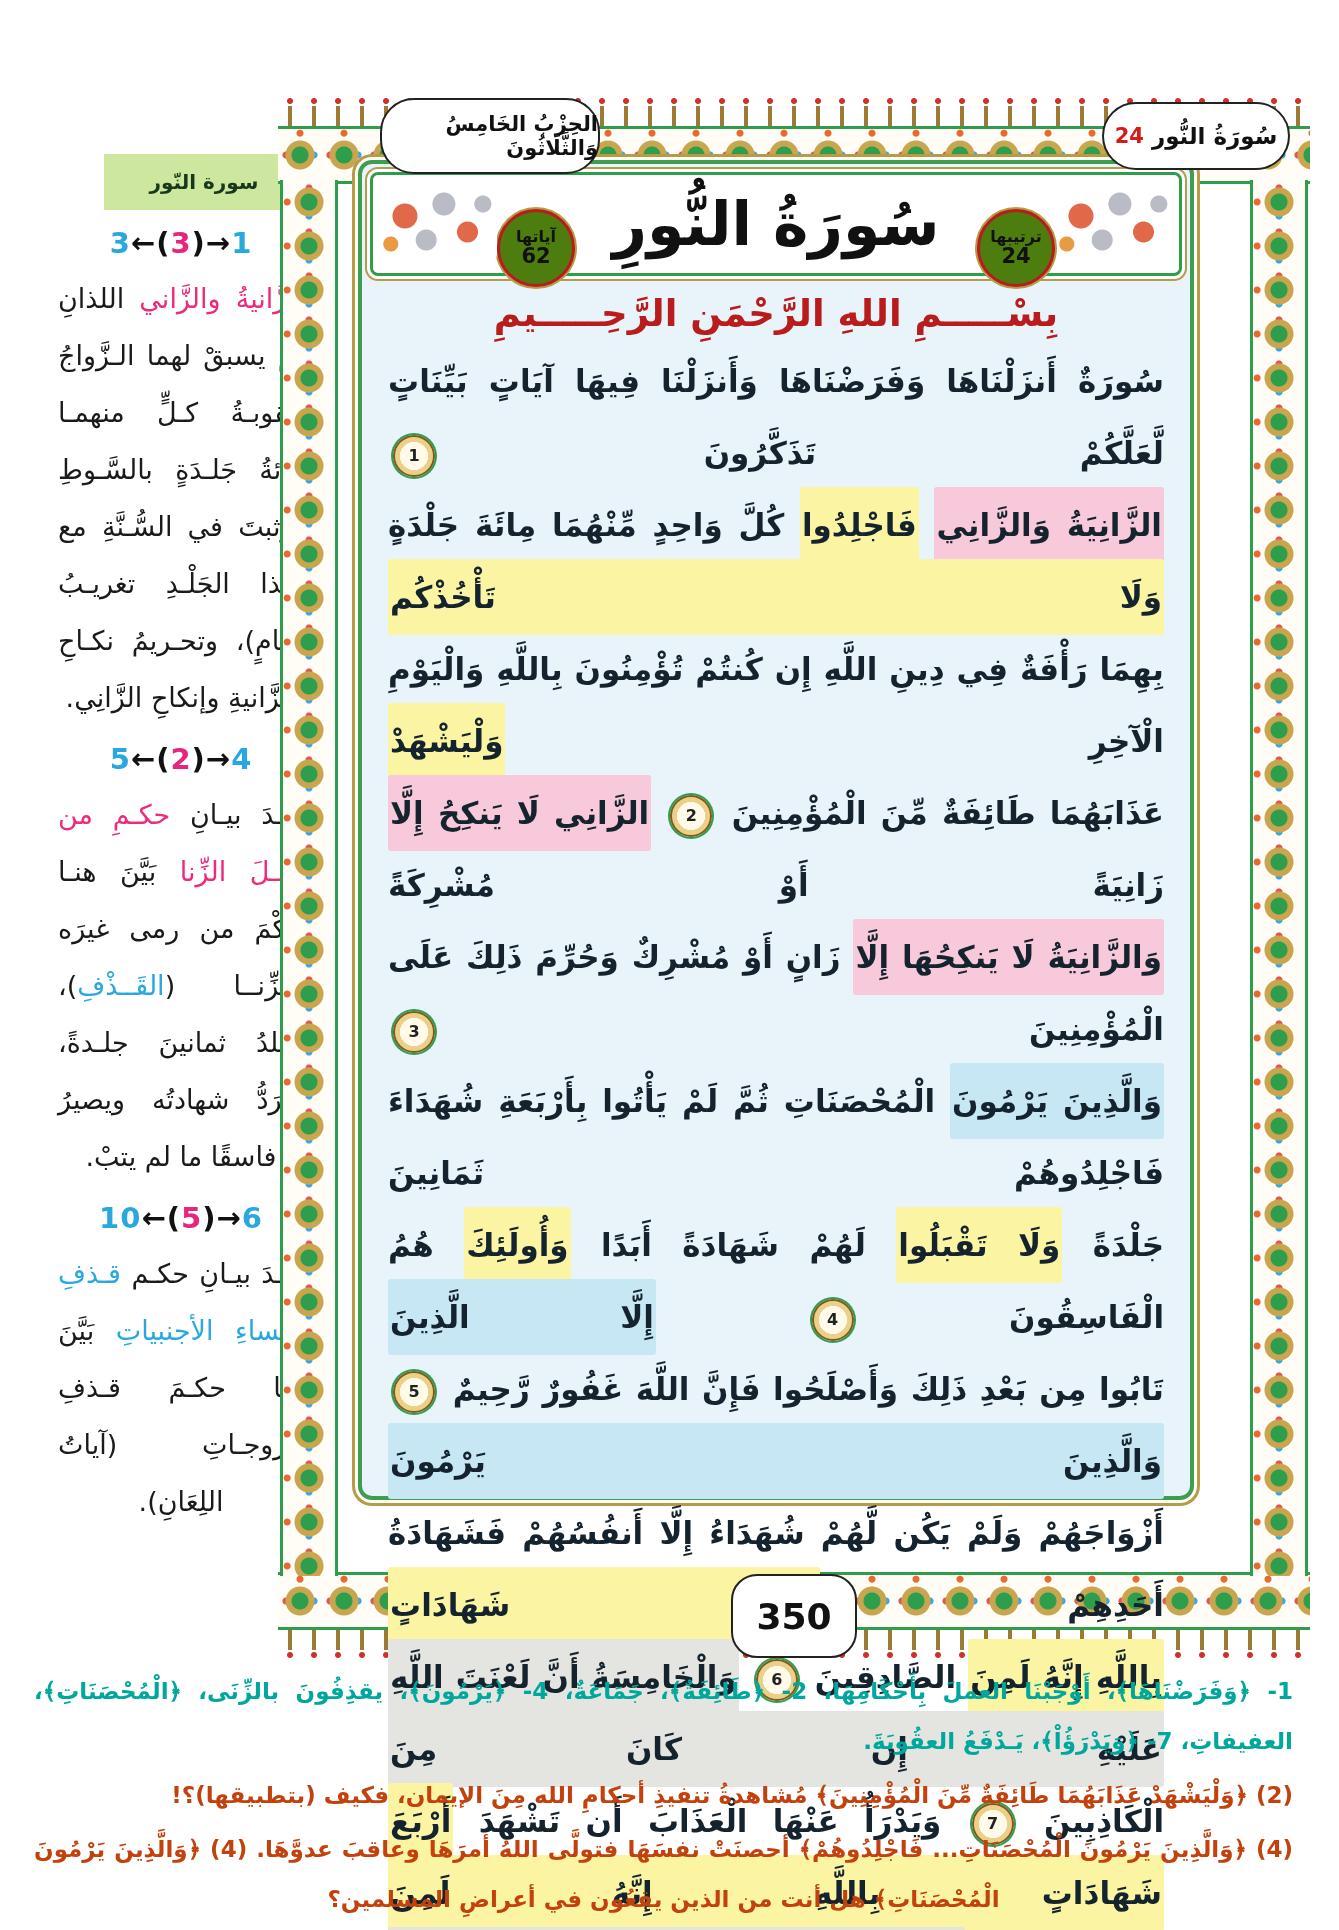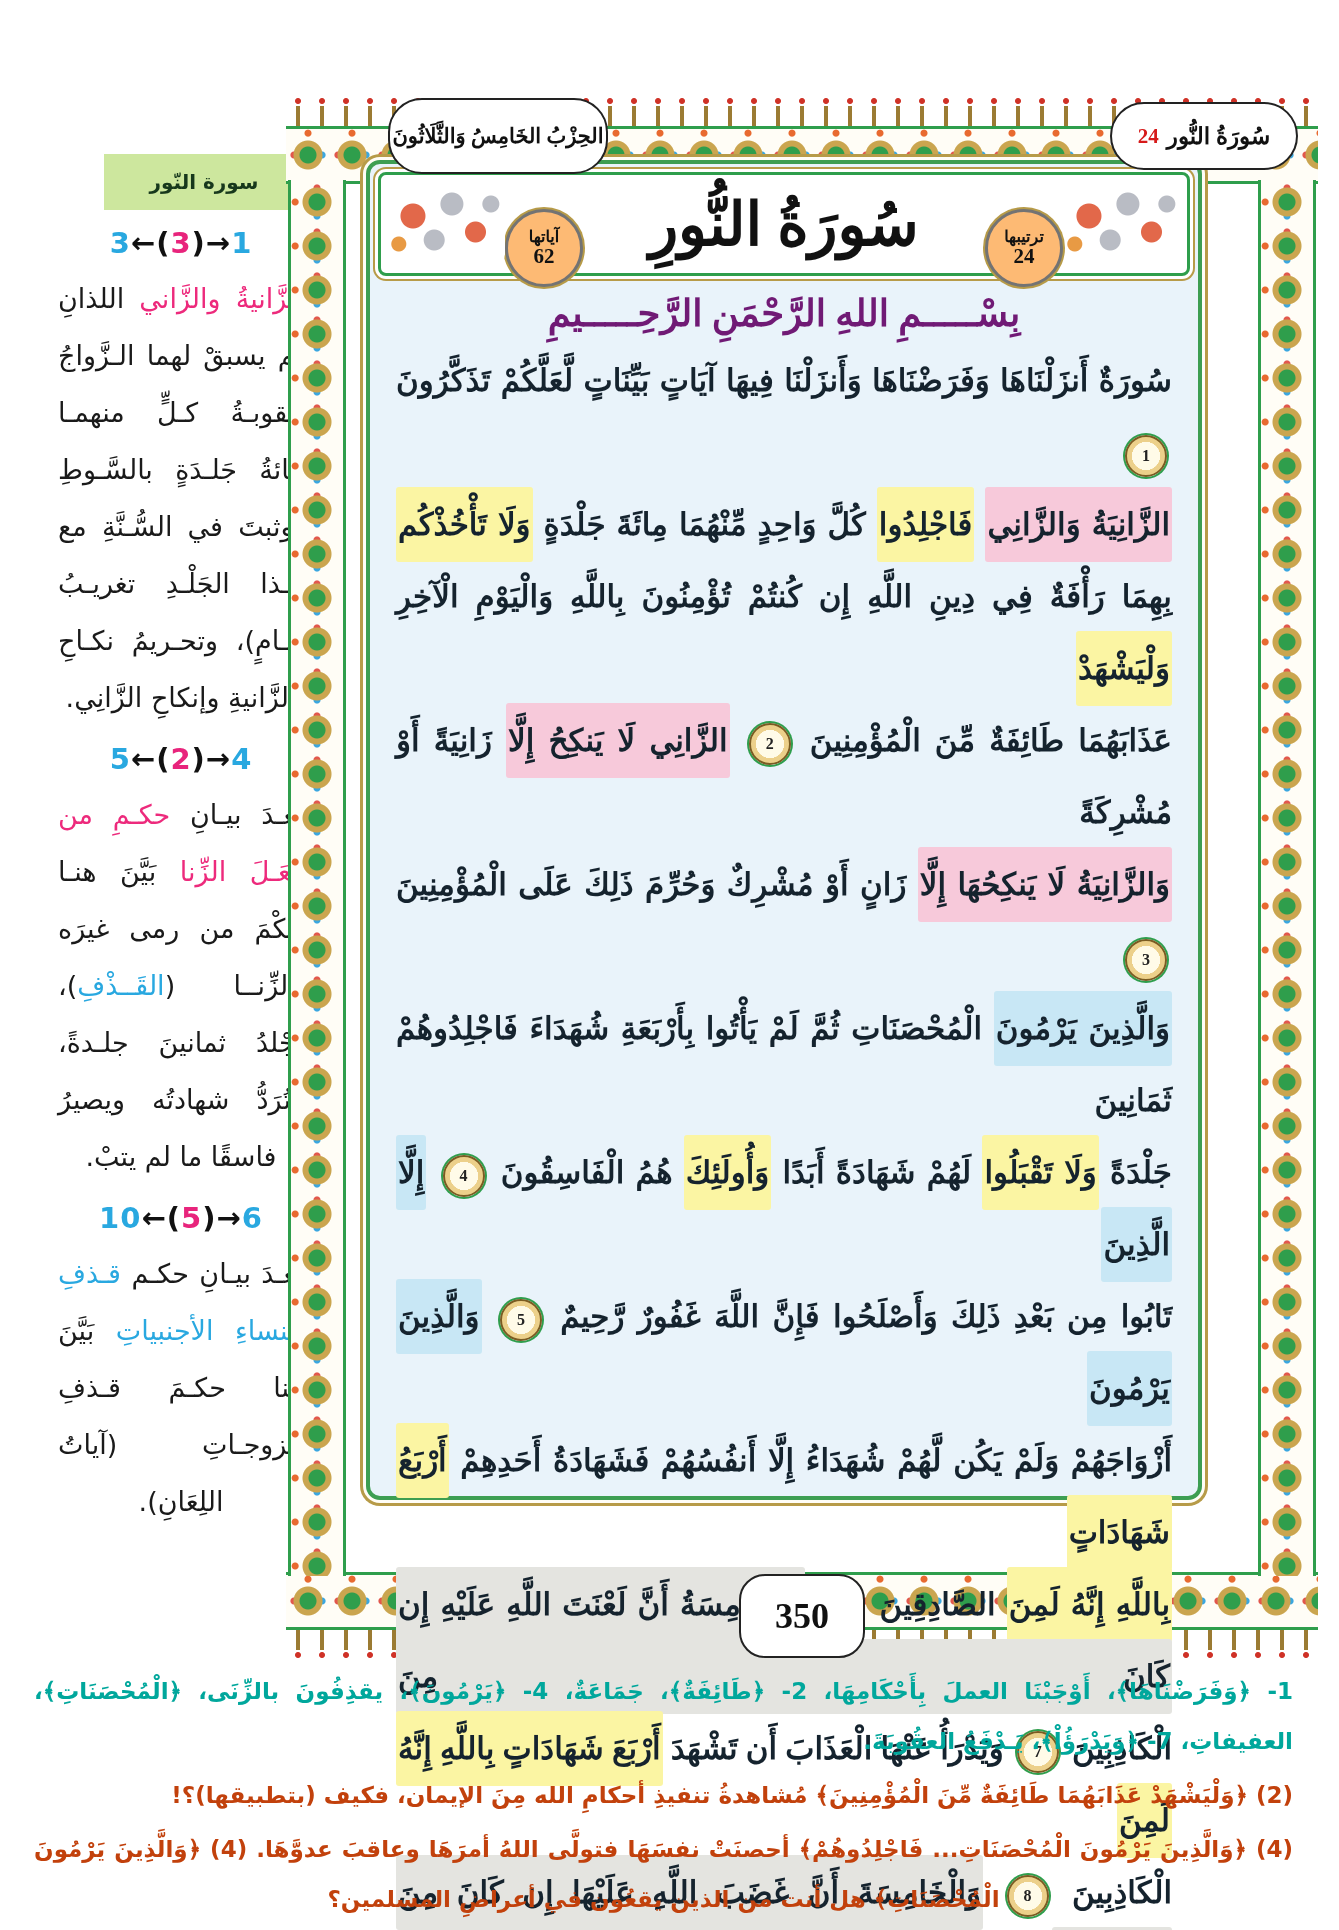"الحِزْبُ الخَامِسُ وَالثَّلَاثُونَ" .frame { font-family: Liberation Serif, serif -> none; left: 272px -> 264px }
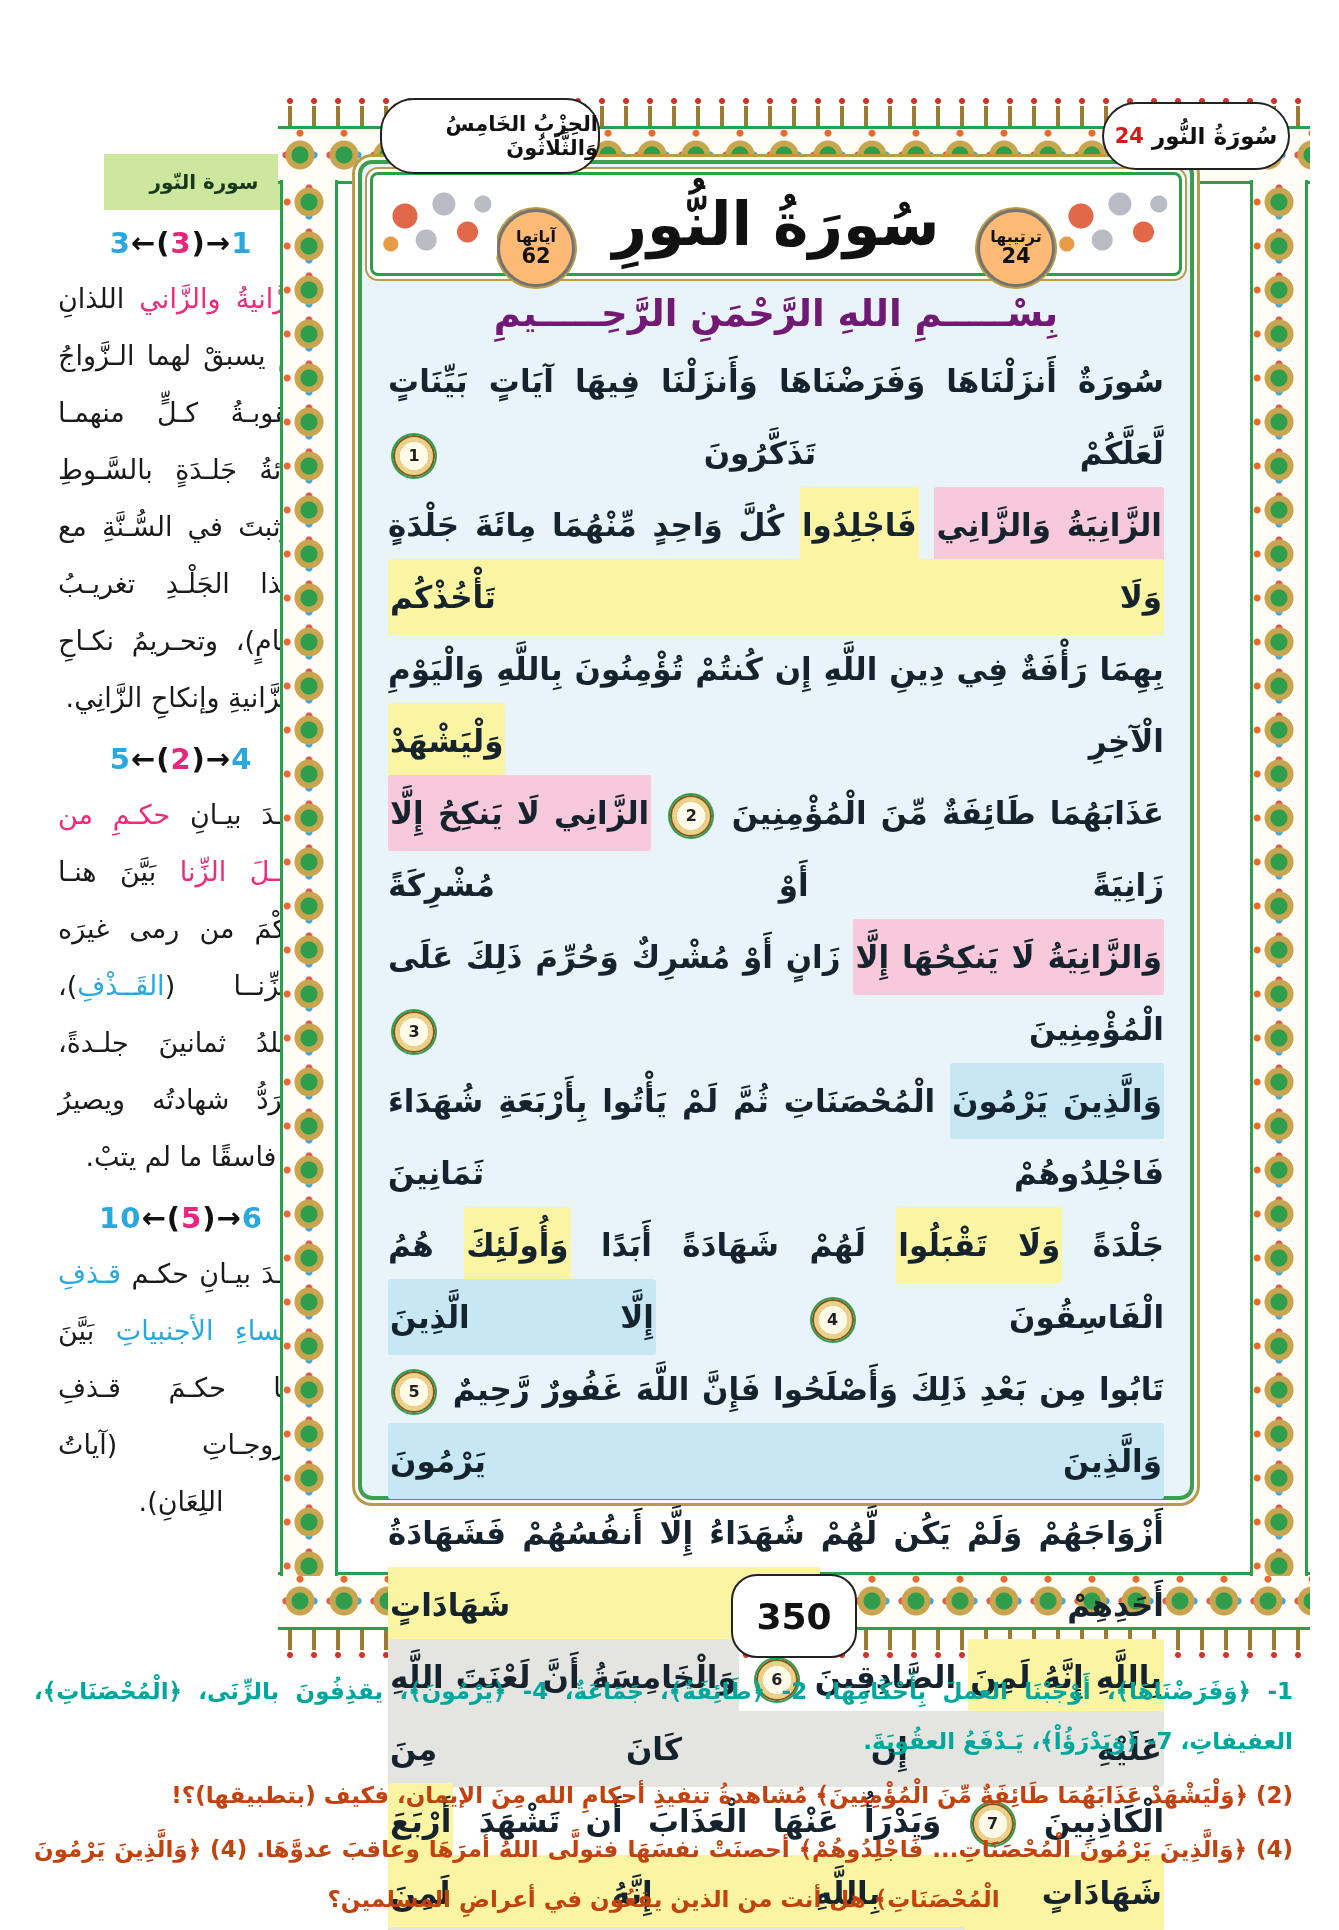"آياتها" .banner-circle { background: #fdba74 -> #4d7c0f; border: 3px solid #737373 -> 3px solid #b91c1c }
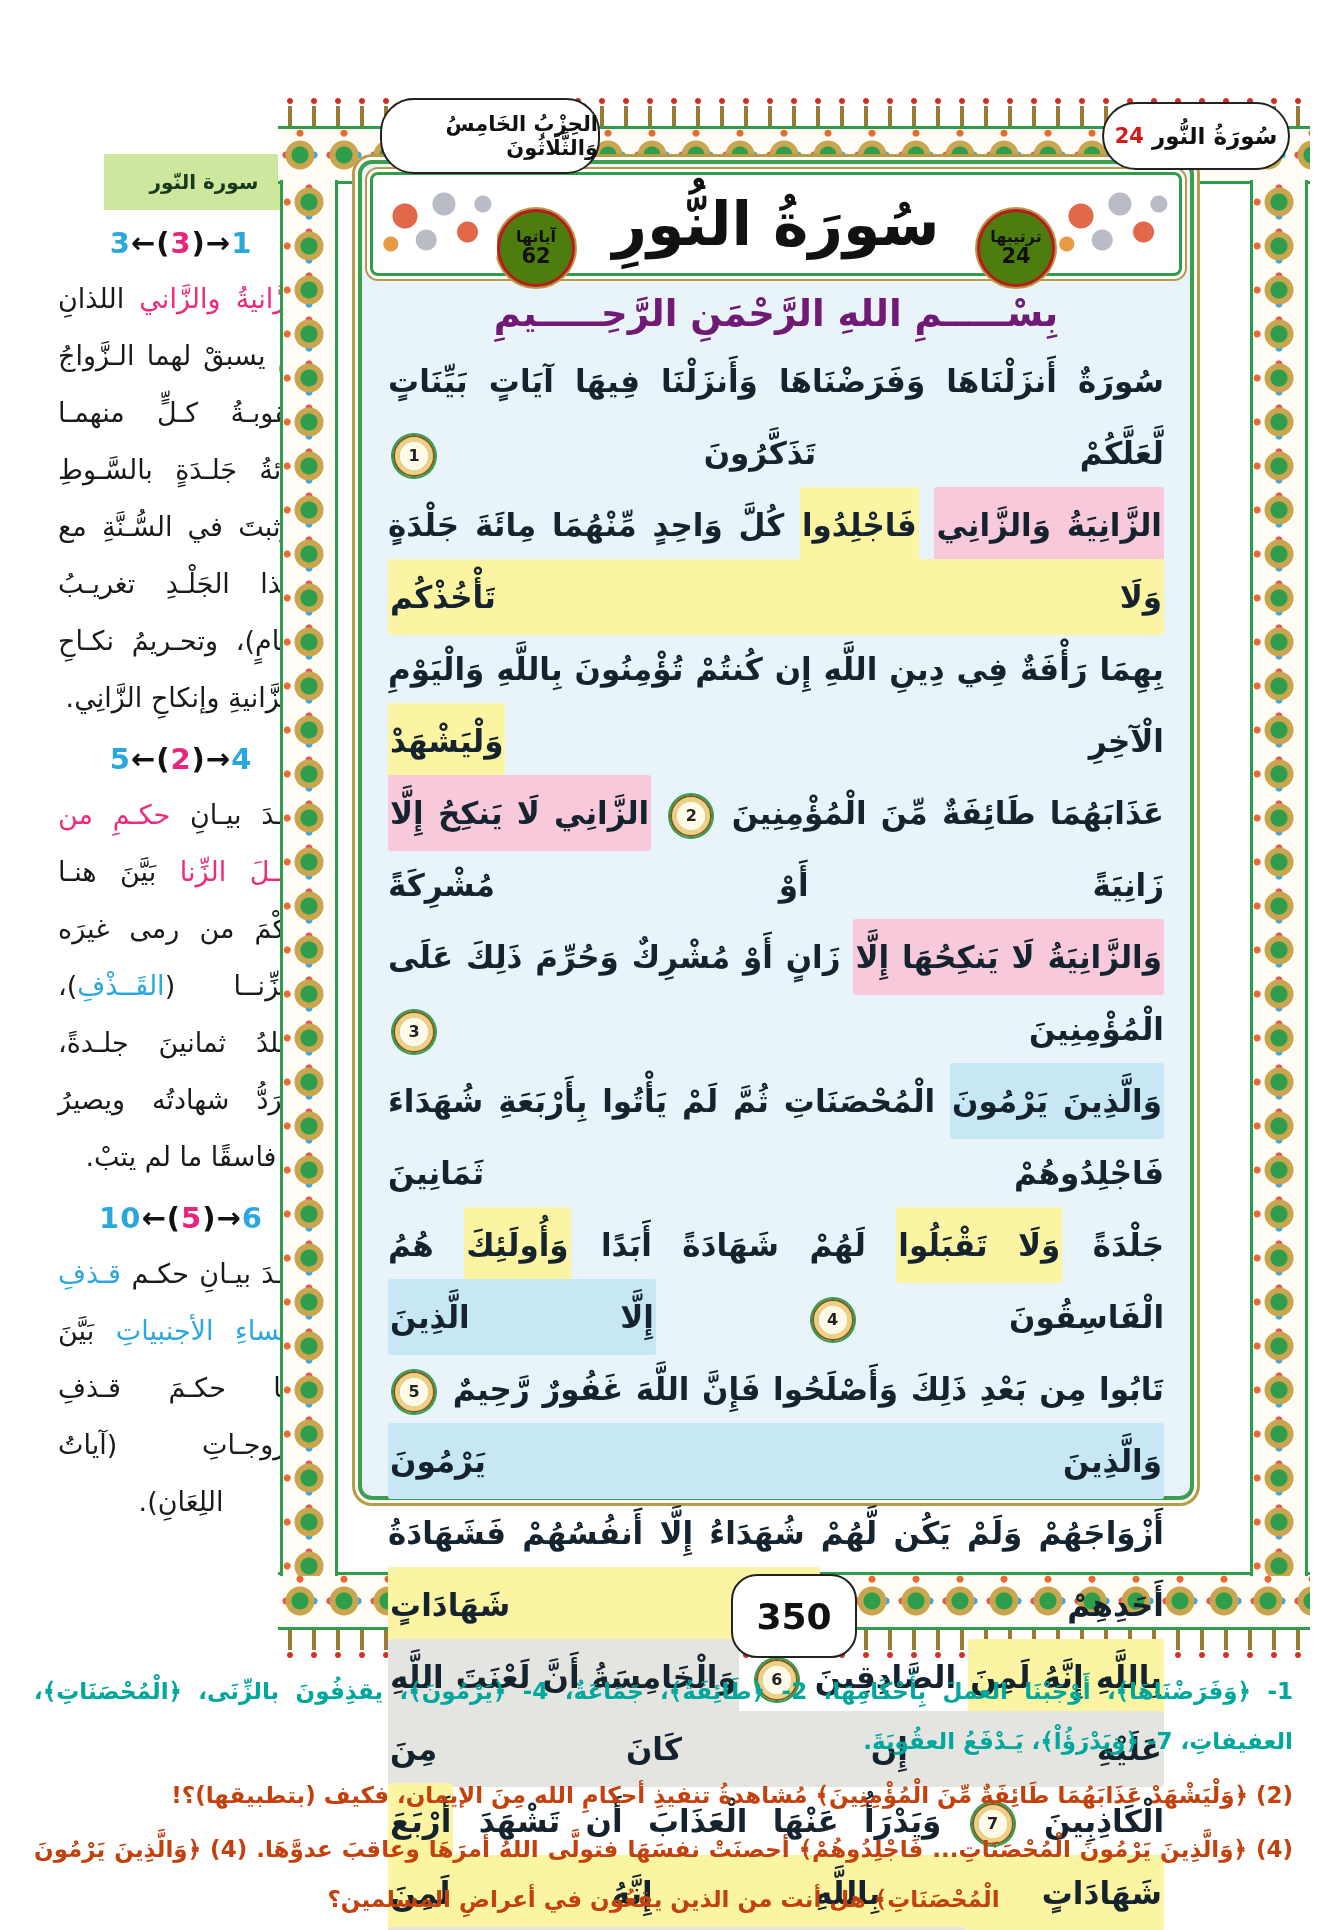"بِسْـــــمِ اللهِ الرَّحْمَنِ" .bismillah { color: #701a75 -> #b91c1c }
